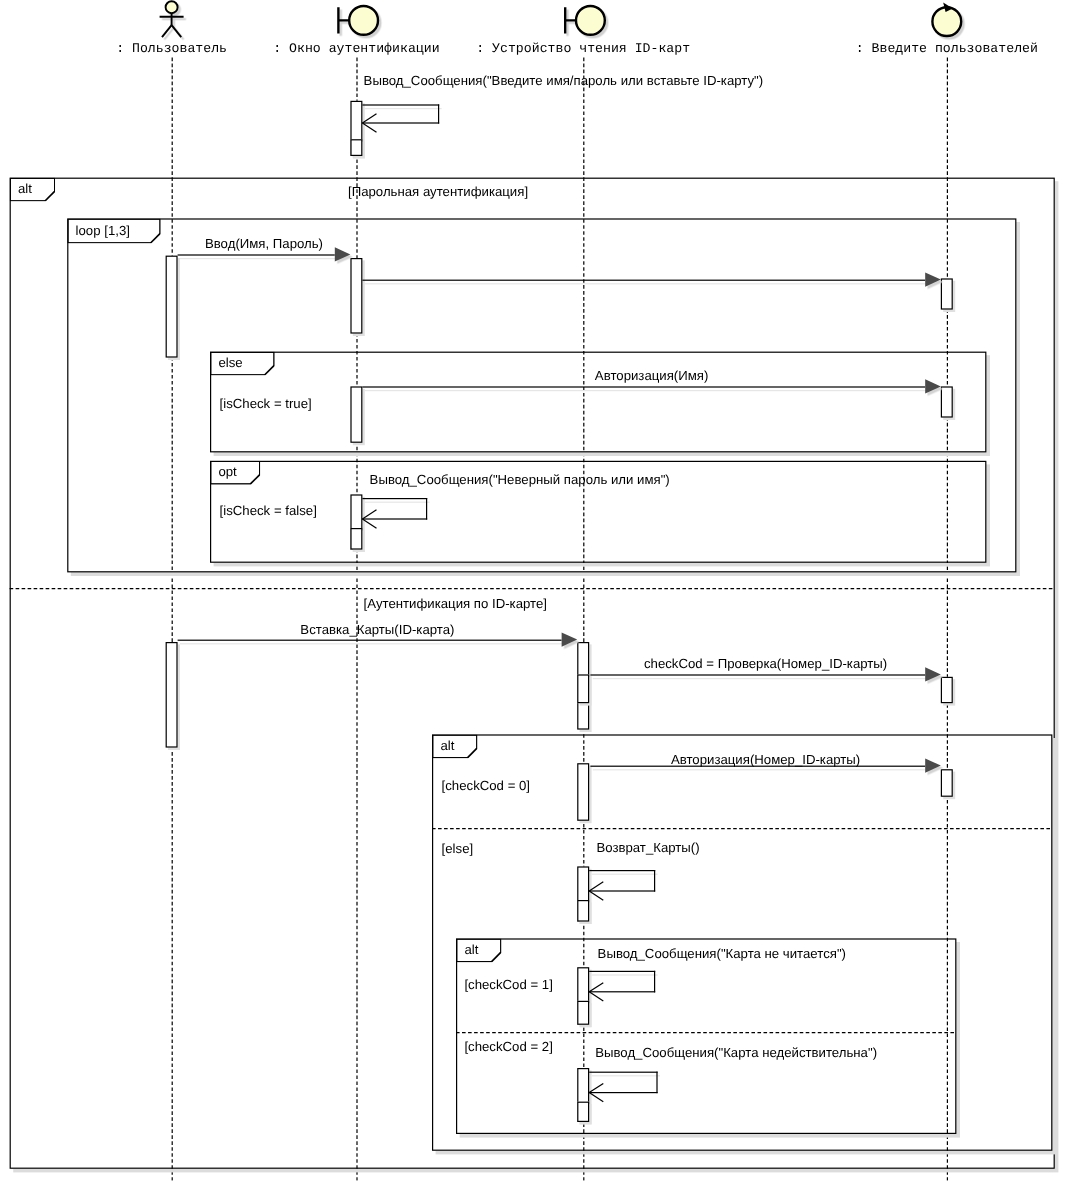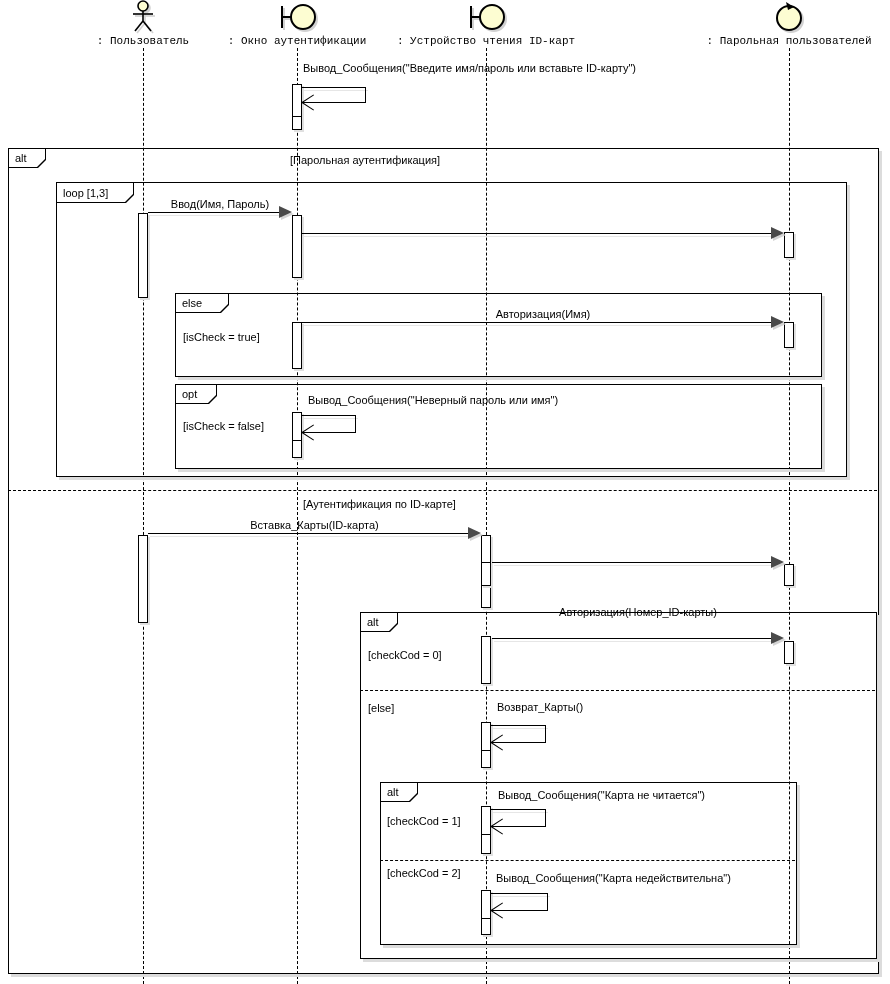": Парольная пользователей" div.head-label { text: Парольная -> Введите }
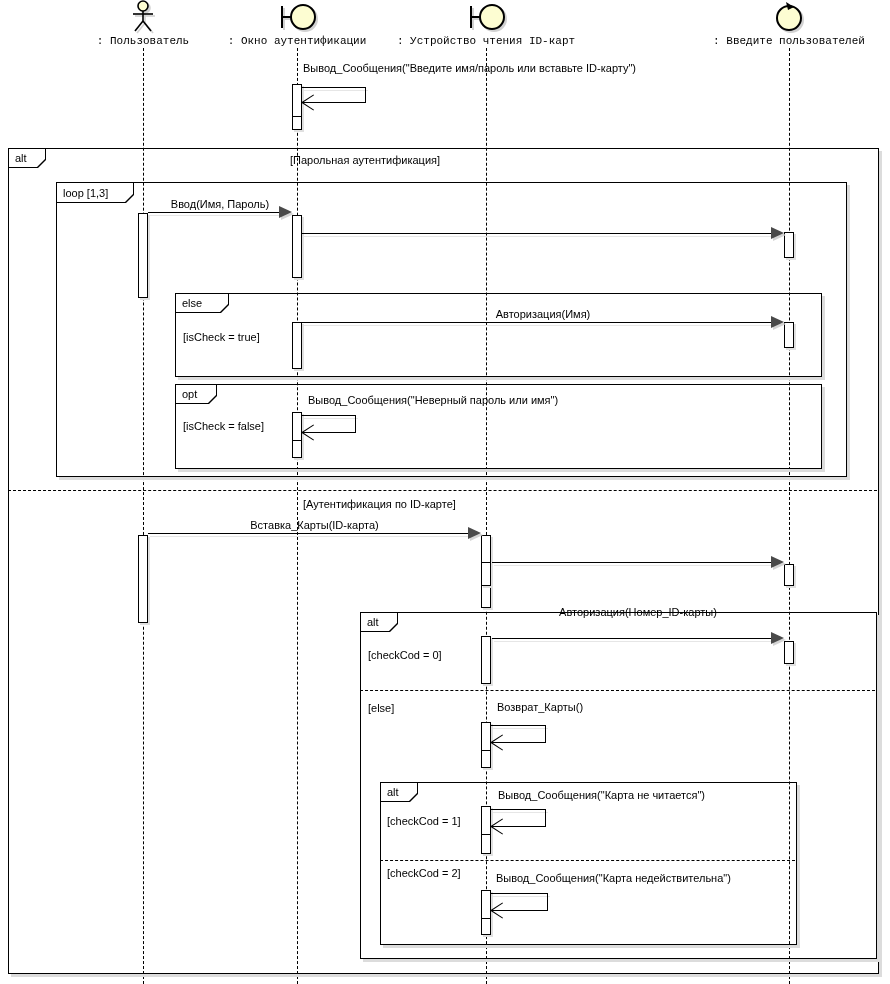"checkCod = Проверка(Номер_ID-карты)" div.mlabel { html: none -> <div>checkCod = Проверка(Номер_ID-карты)</div> }
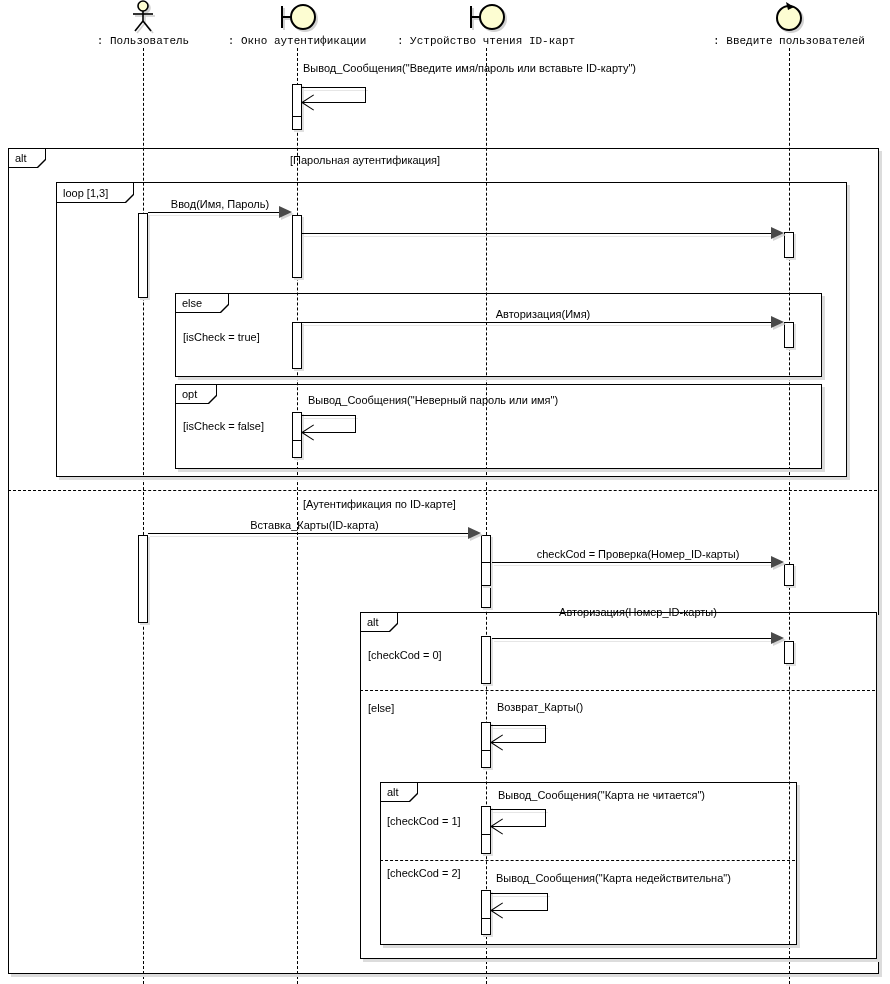"Авторизация(Номер_ID-карты)" div.mlabel { top: 606px -> 628px }
